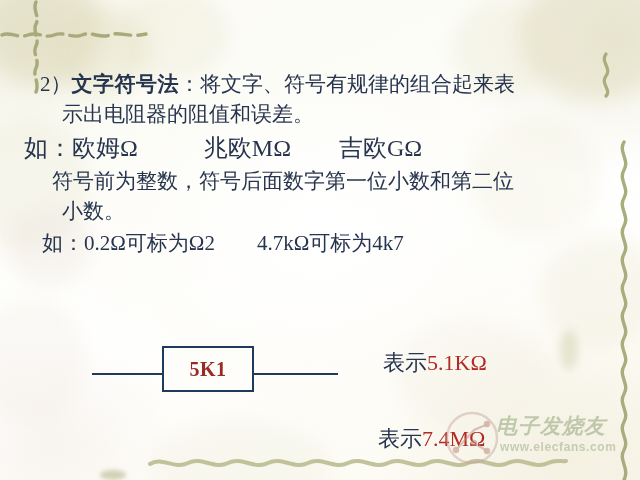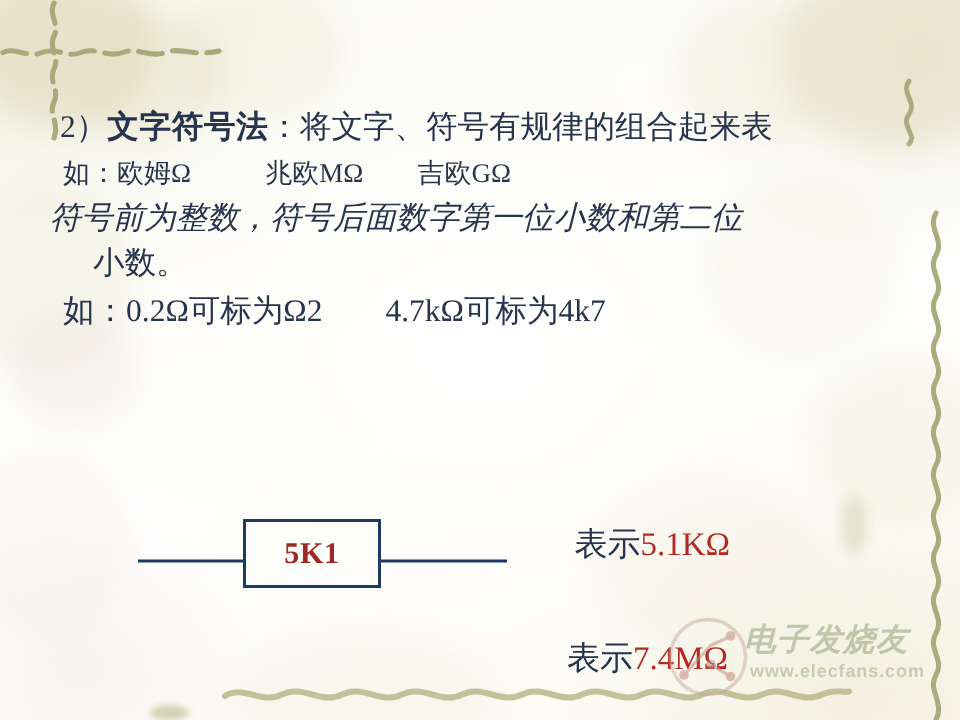"示出电阻器的阻值和误差。" div.line { html: none -> <div>示出电阻器的阻值和误差。</div> }
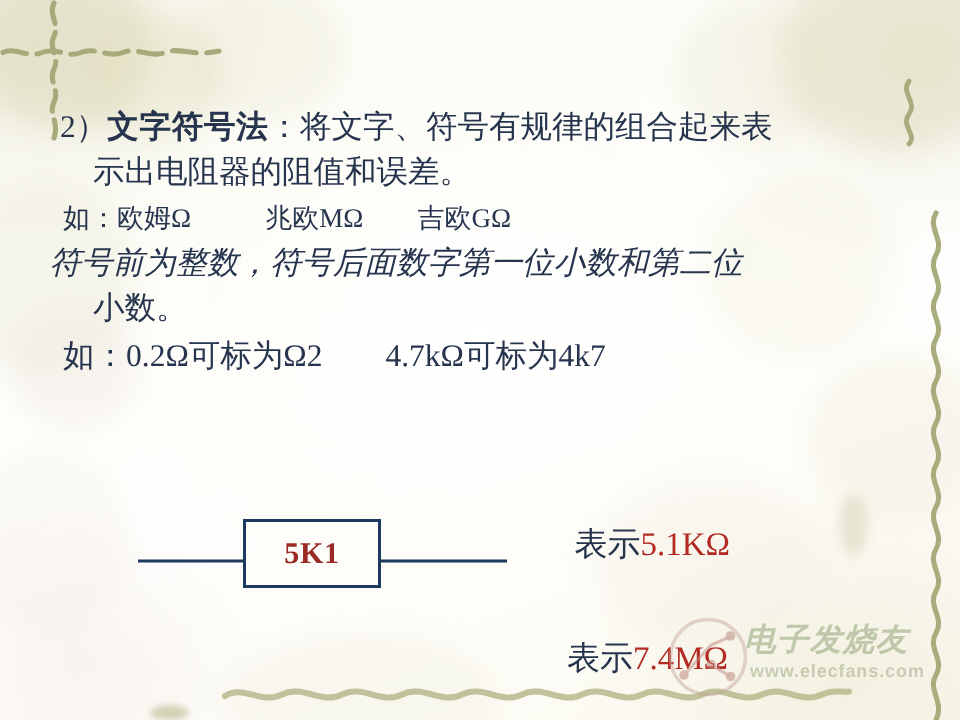"如：欧姆Ω 兆欧MΩ 吉欧GΩ" .l3 { font-size: 18px -> 24px; margin-left: 42px -> 24px }
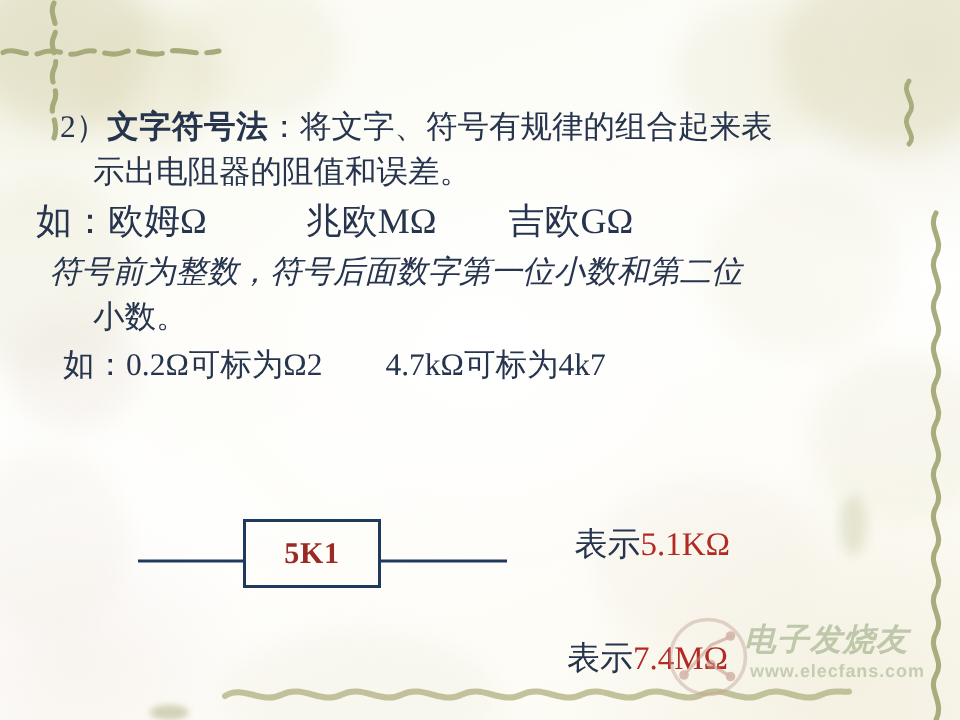"符号前为整数，符号后面数字第一位小数和第二位" .l4 { font-style: italic -> none; margin-left: 33px -> 52px }
